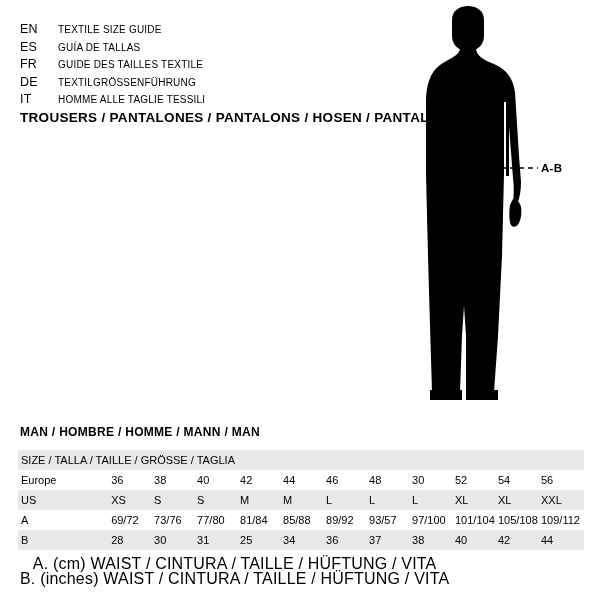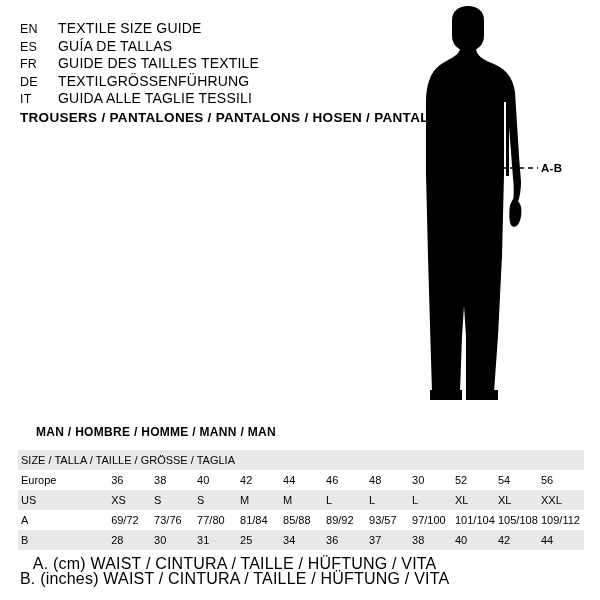"TEXTILE SIZE GUIDE" .lang-text { font-size: 14px -> 10px }
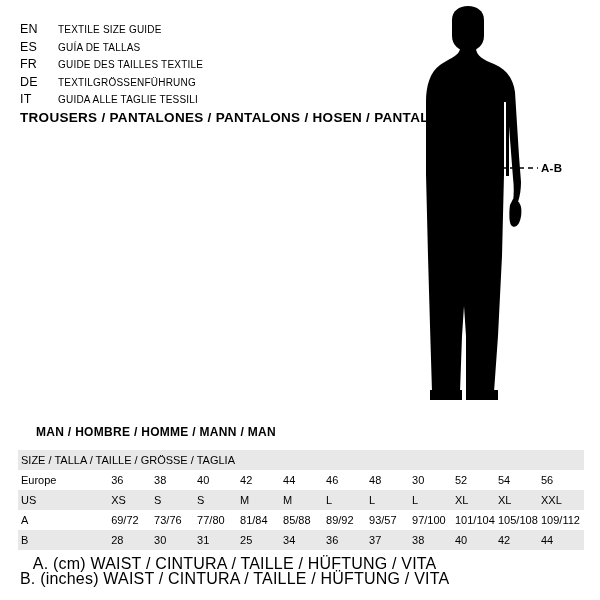"GUIDA ALLE TAGLIE TESSILI" div.lang-text { text: GUIDA -> HOMME }
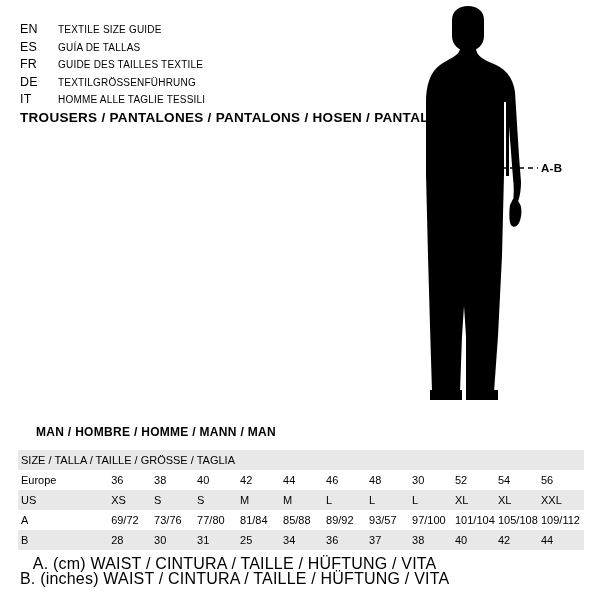"MAN / HOMBRE / HOMME" .section-label { margin-left: 16px -> none }
